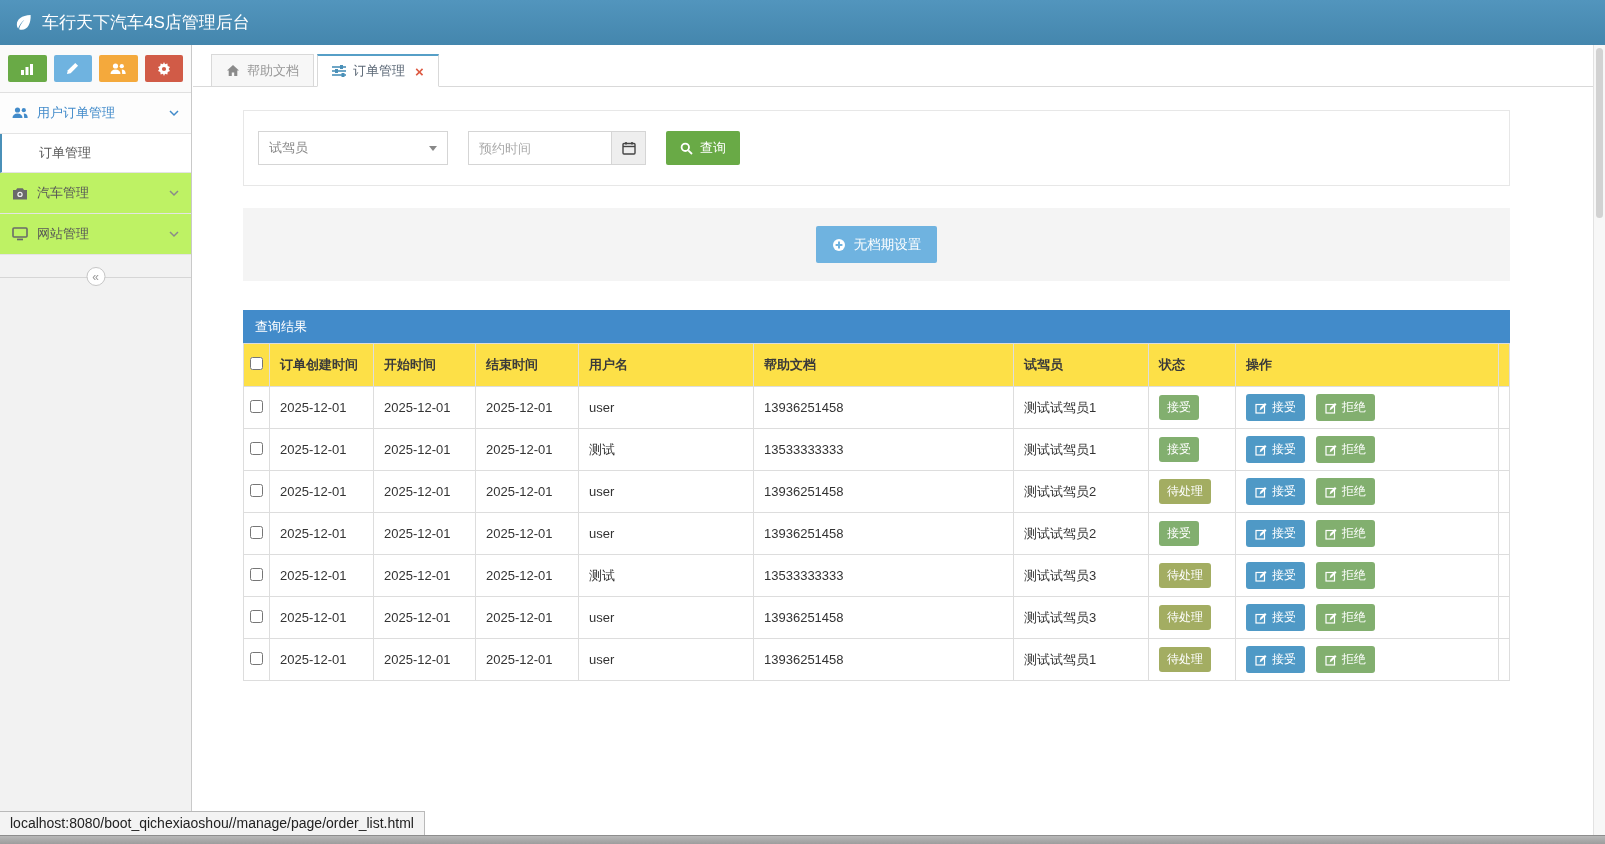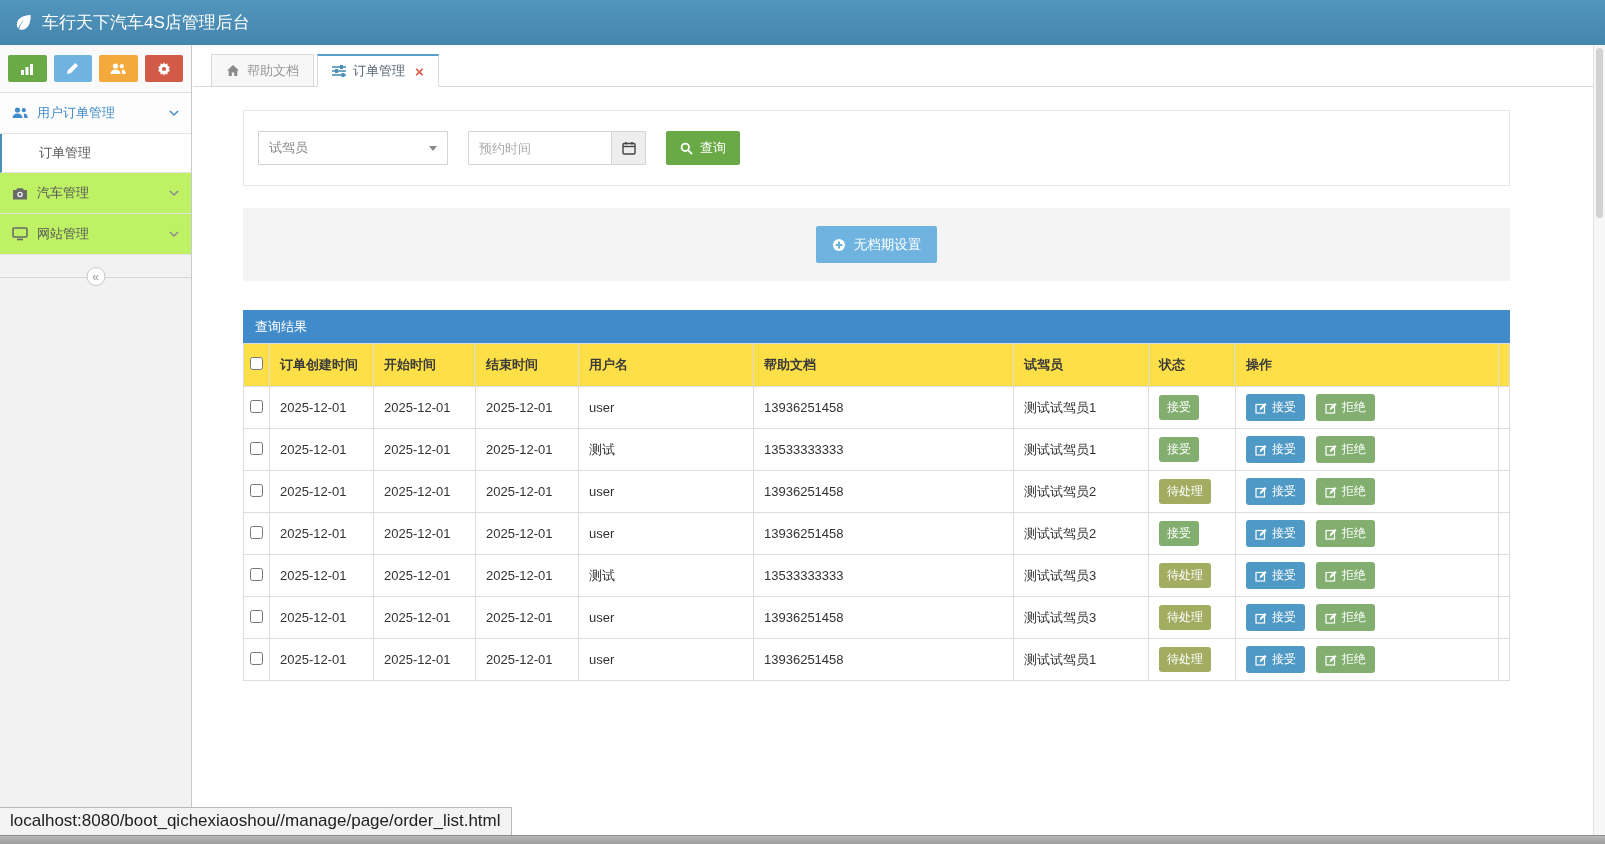"localhost:8080/boot_qichexiaoshou//manag" .status-tooltip { font-size: 17px -> 14px }
